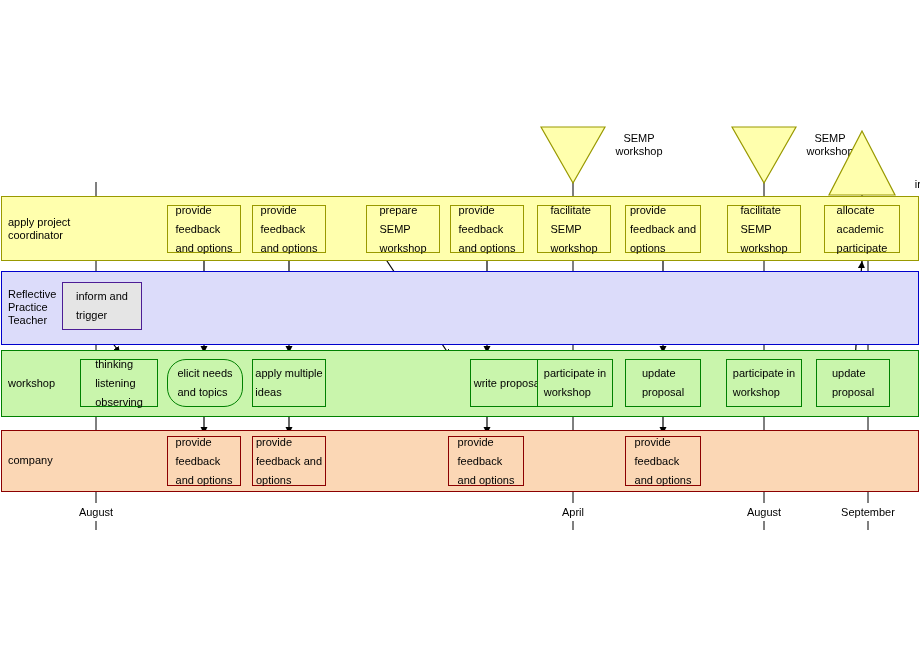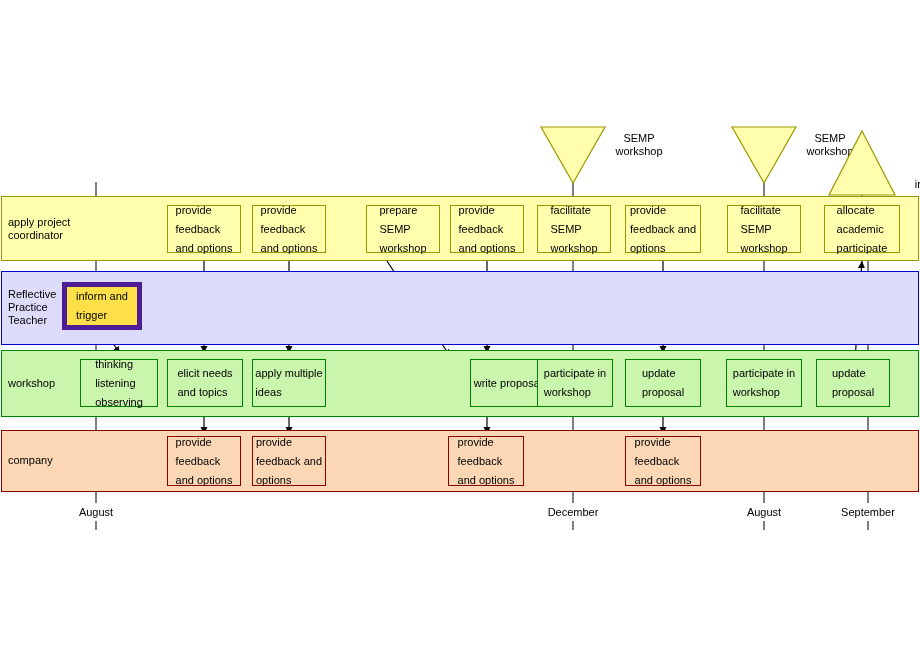"inform and" .task.t { background: #fde047 -> #e5e5e5; border: 5px solid #4c1d95 -> 1px solid #4c1d95 }
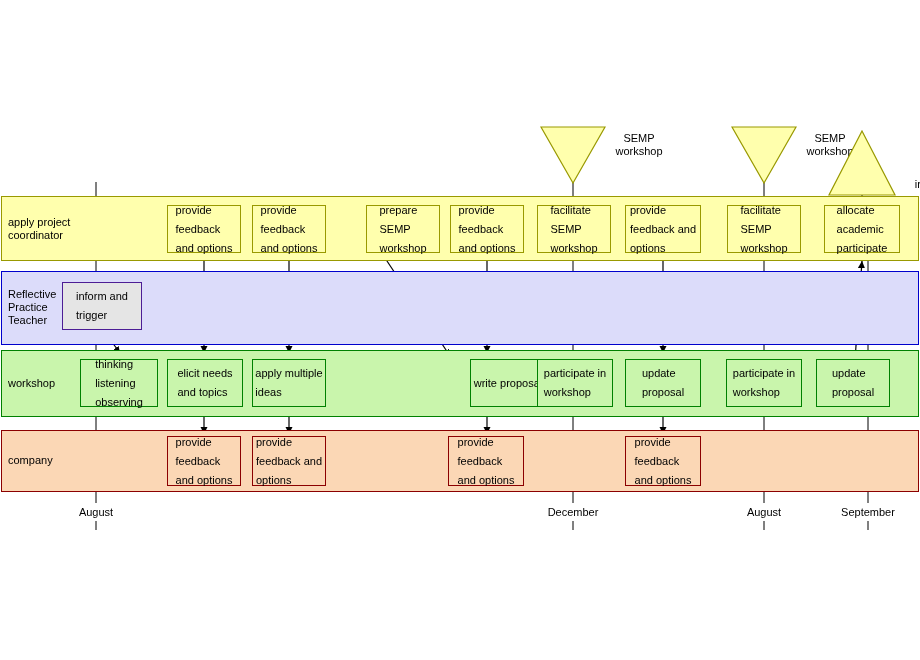"elicit needs" div.task { border-radius: none -> 19px }
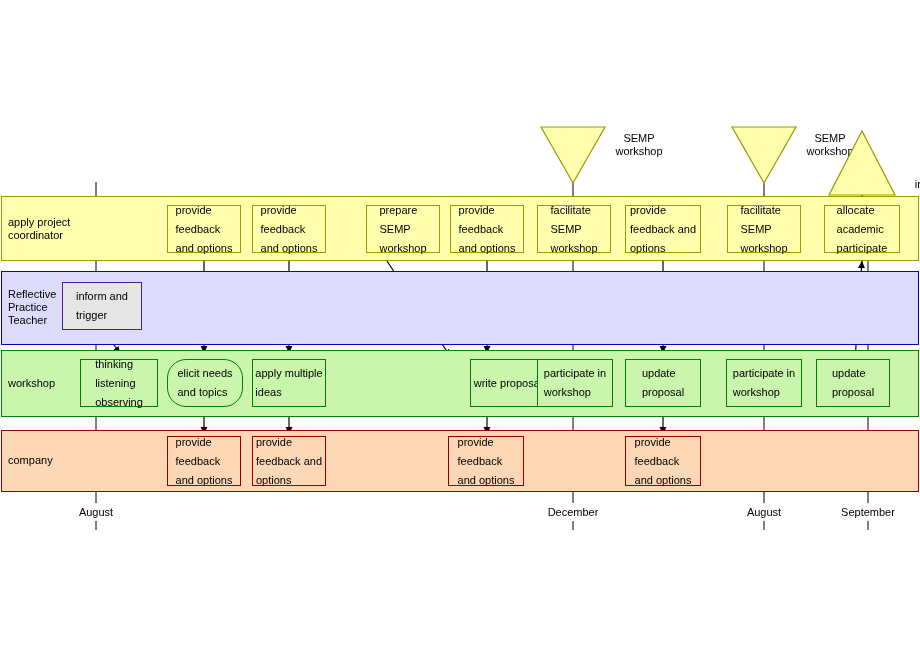"December" div.tl-label { text: December -> April }
